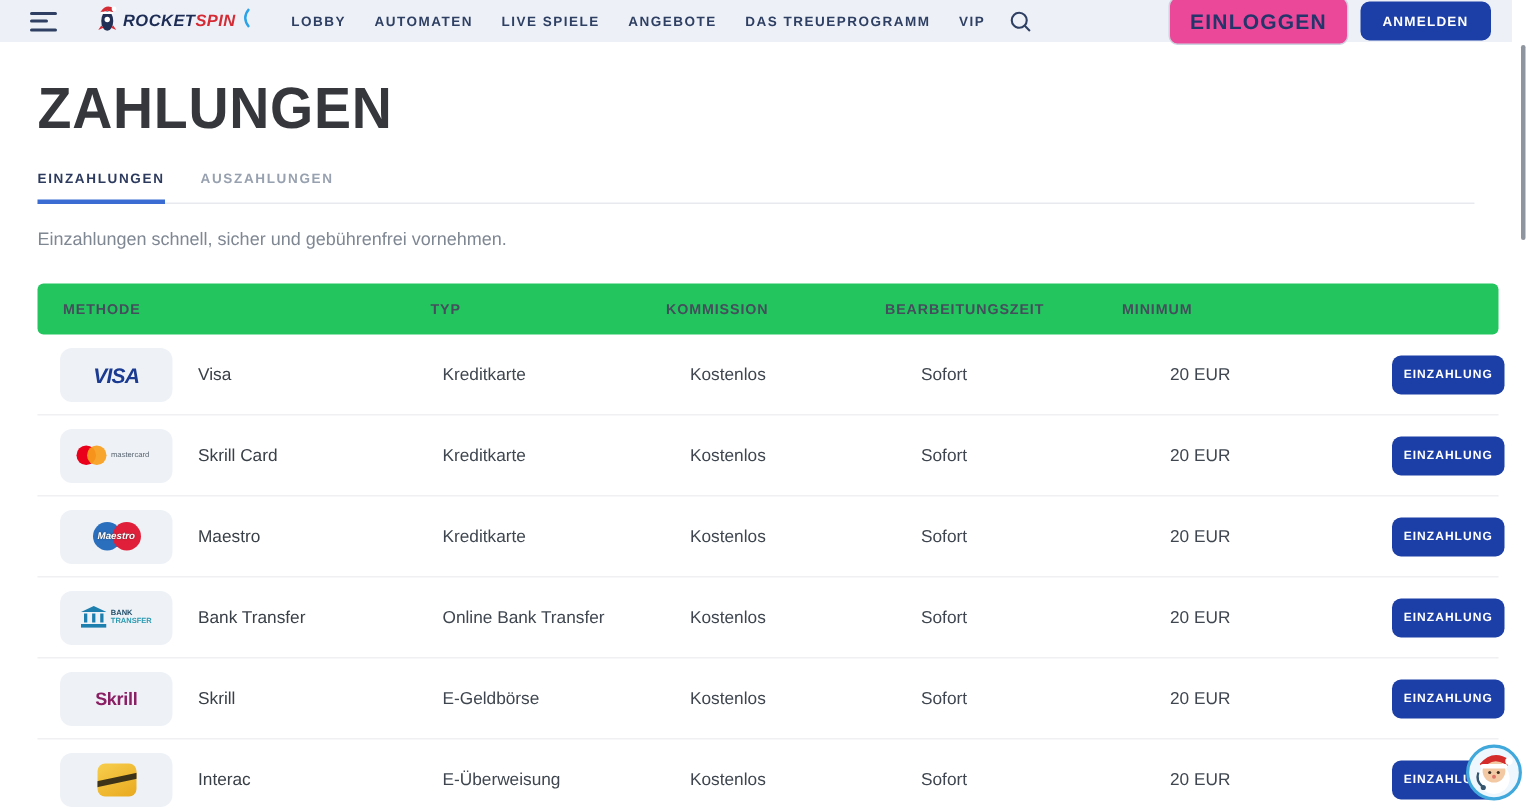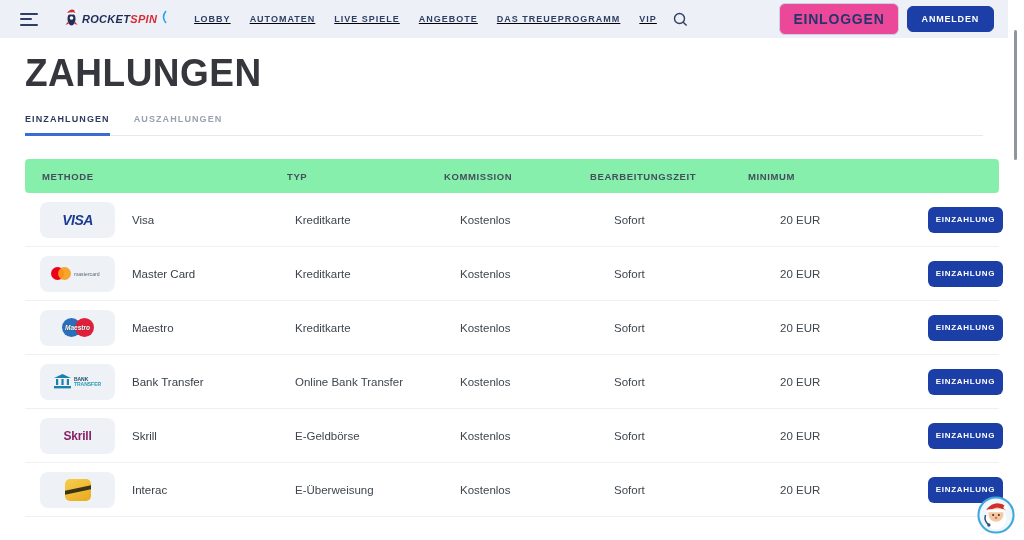"ROCKETSPIN" .nav { height: 38px -> 28px }
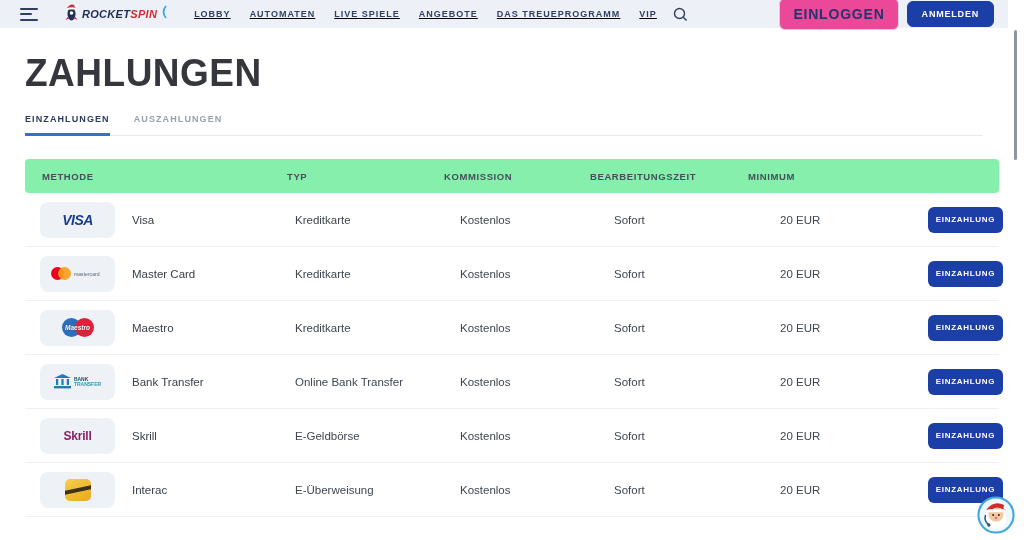"LOBBY" .nav-menu { text-decoration: underline -> none }
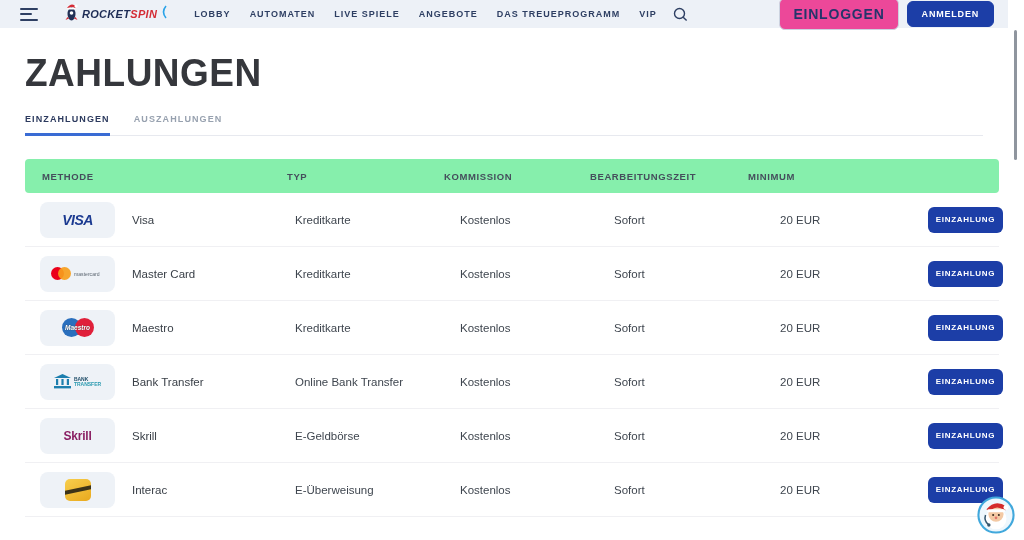"Einzahlungen schnell, sicher und" div.page-desc { html: none -> <div>Einzahlungen schnell, sicher und gebührenfrei vornehmen.</div> }
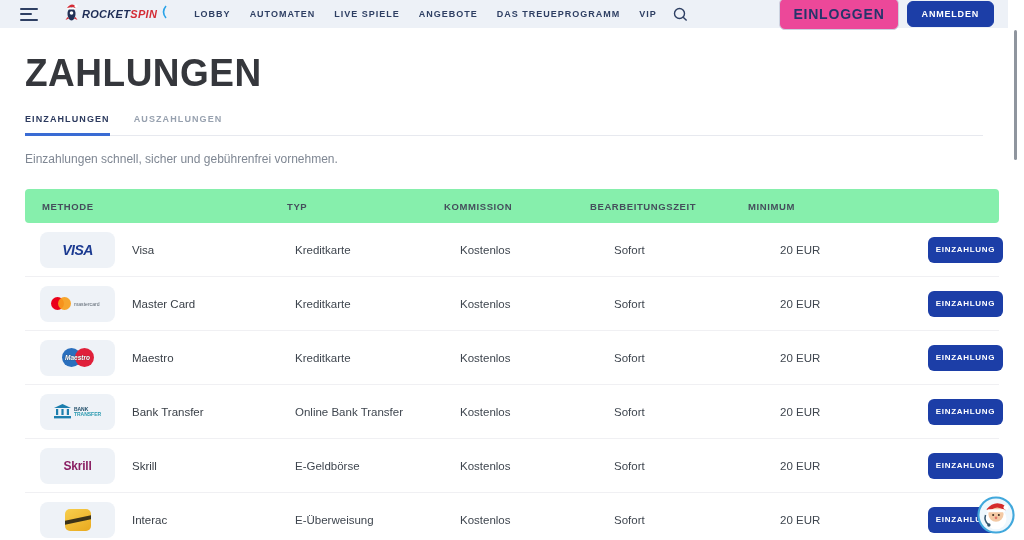"METHODE" .tbl-head { background: #86efac -> #22c55e }
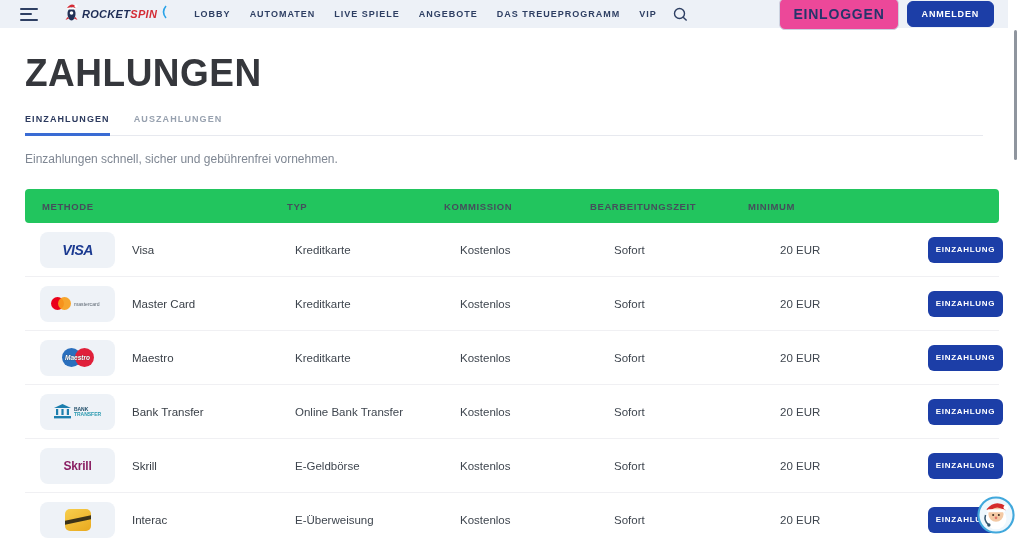"Master Card" span.pm-name { text: Master -> Skrill }
